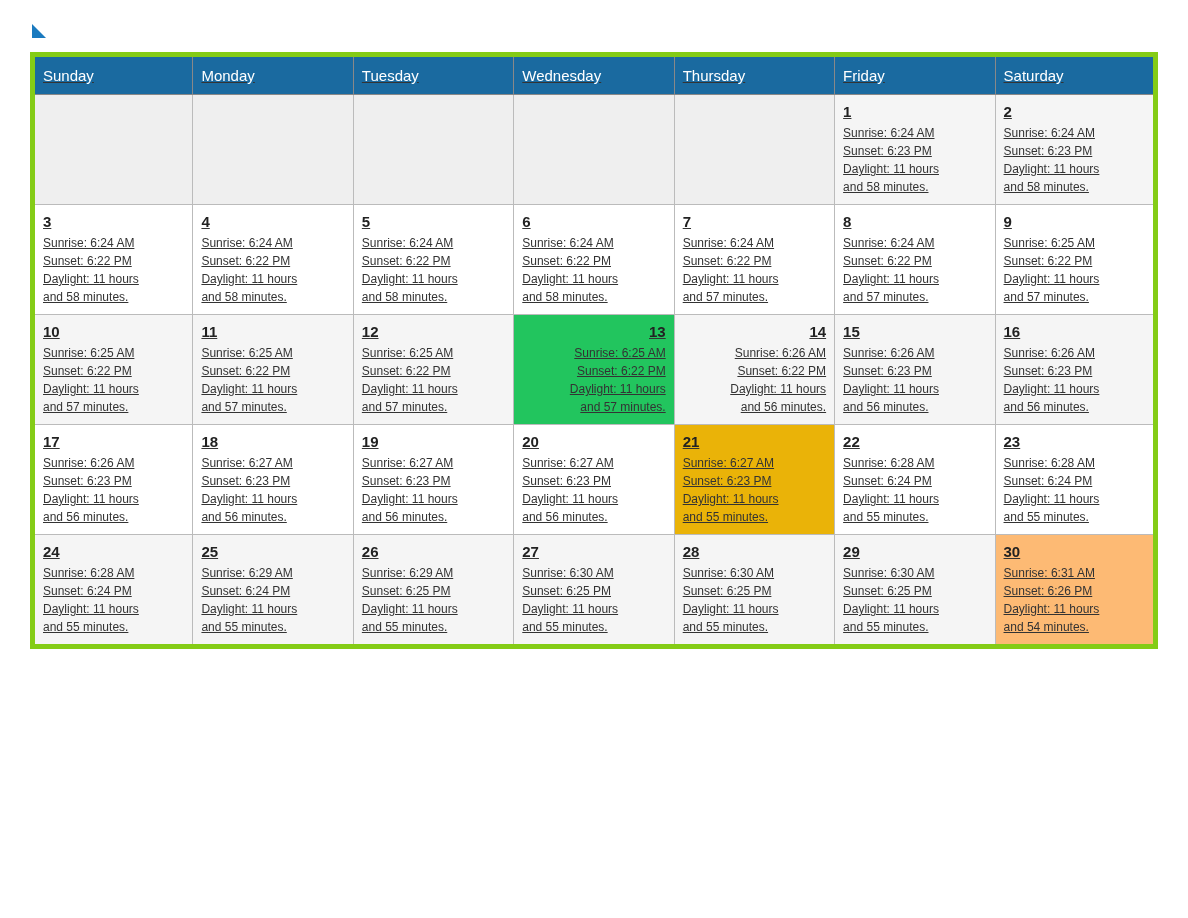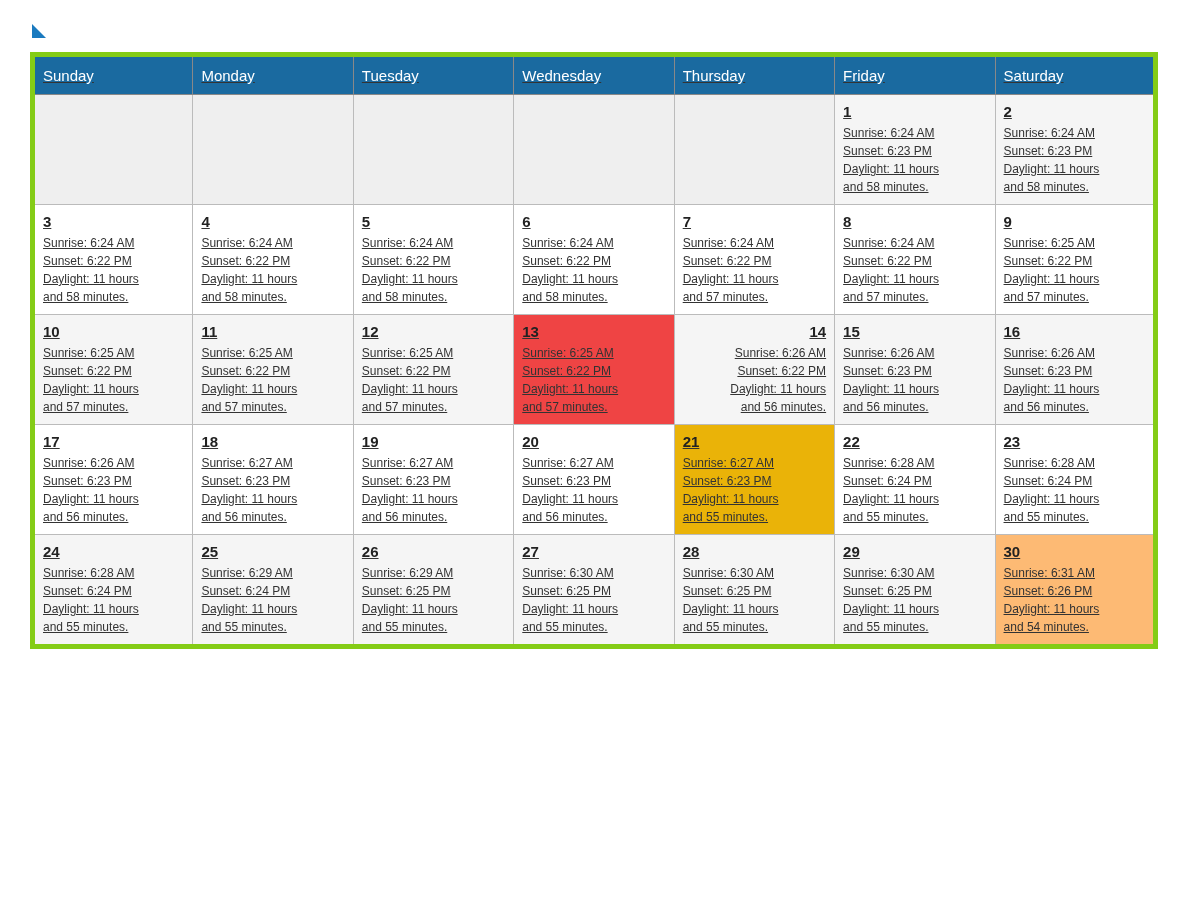"13" td { background: #ef4444 -> #22c55e; text-align: none -> right }
